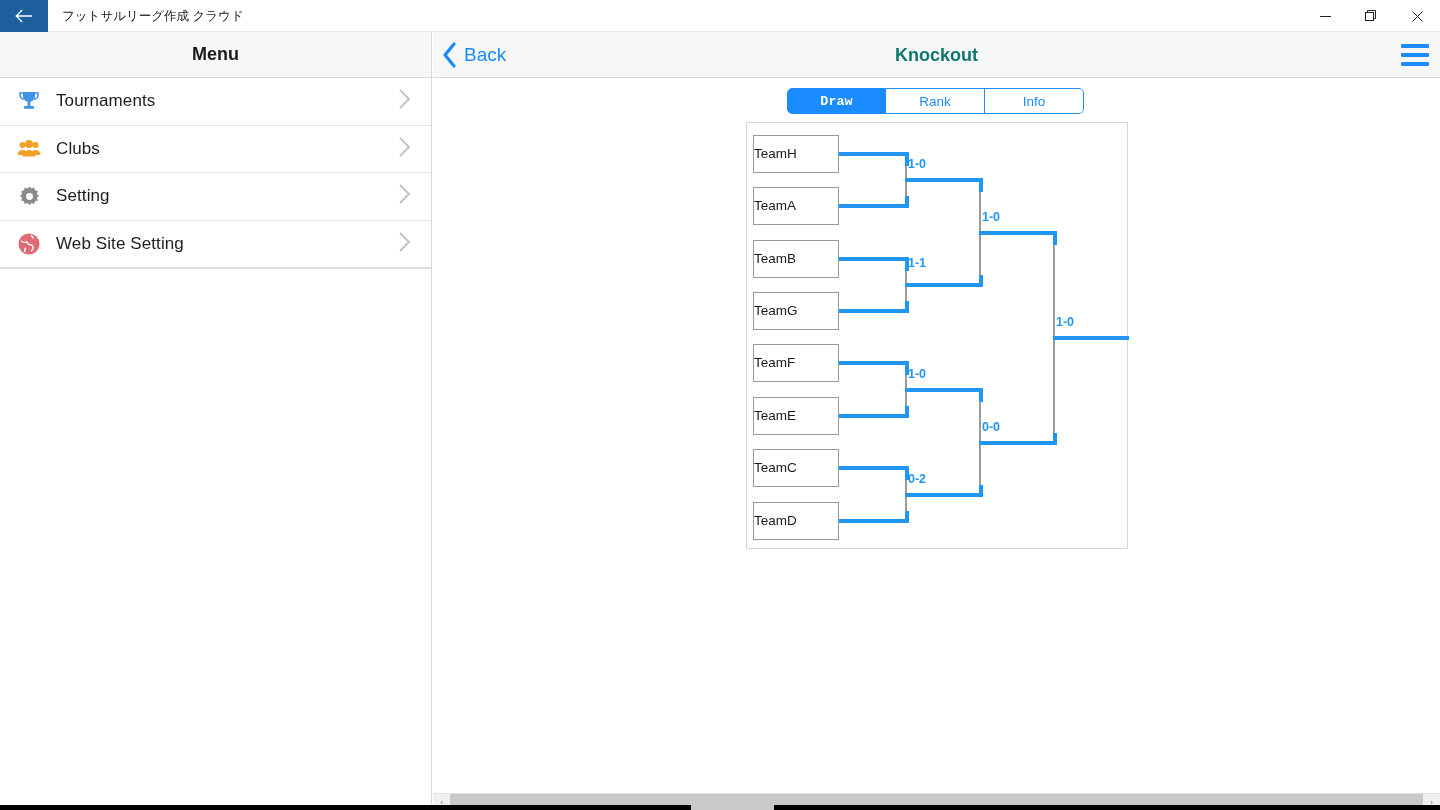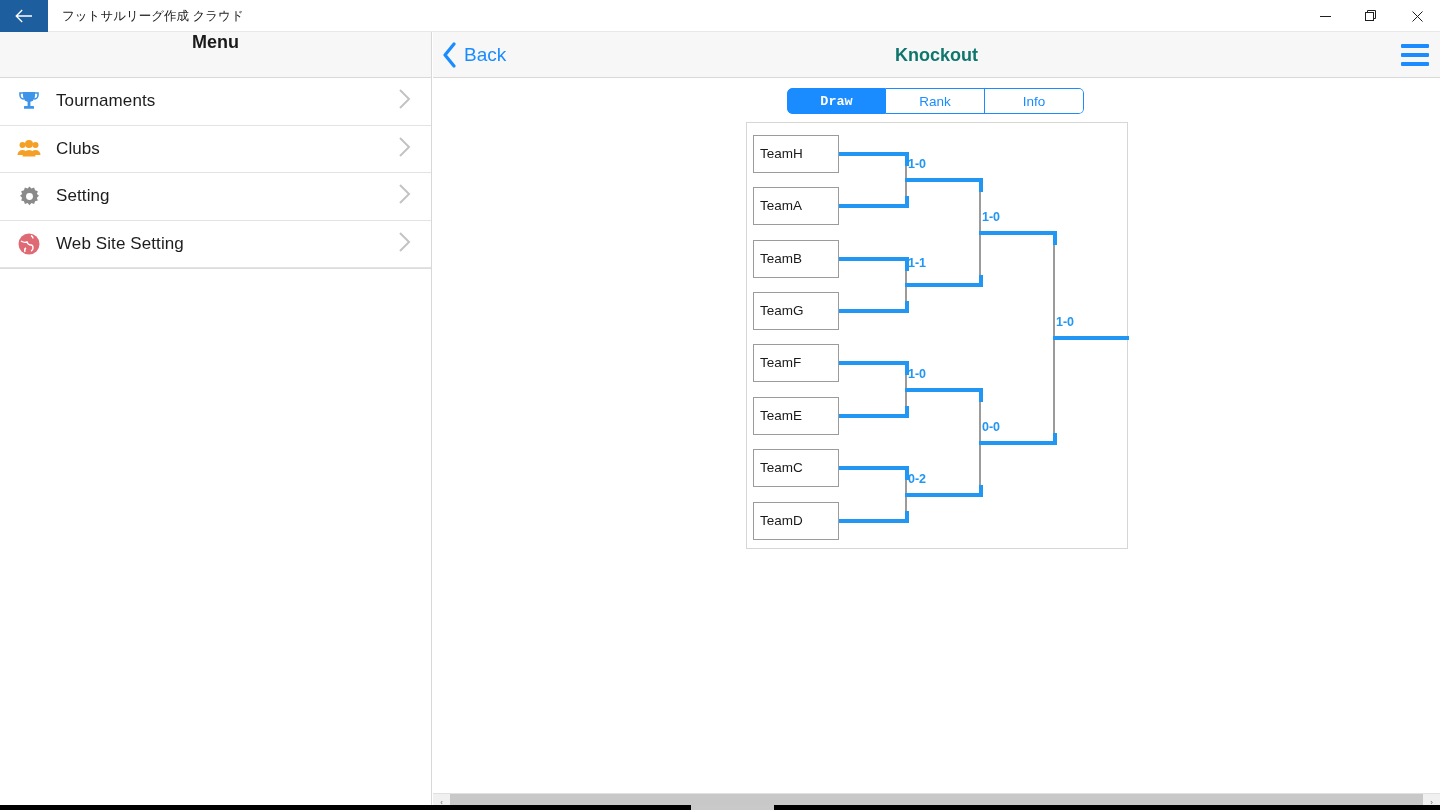"Menu" .side-head { align-items: flex-start -> center }
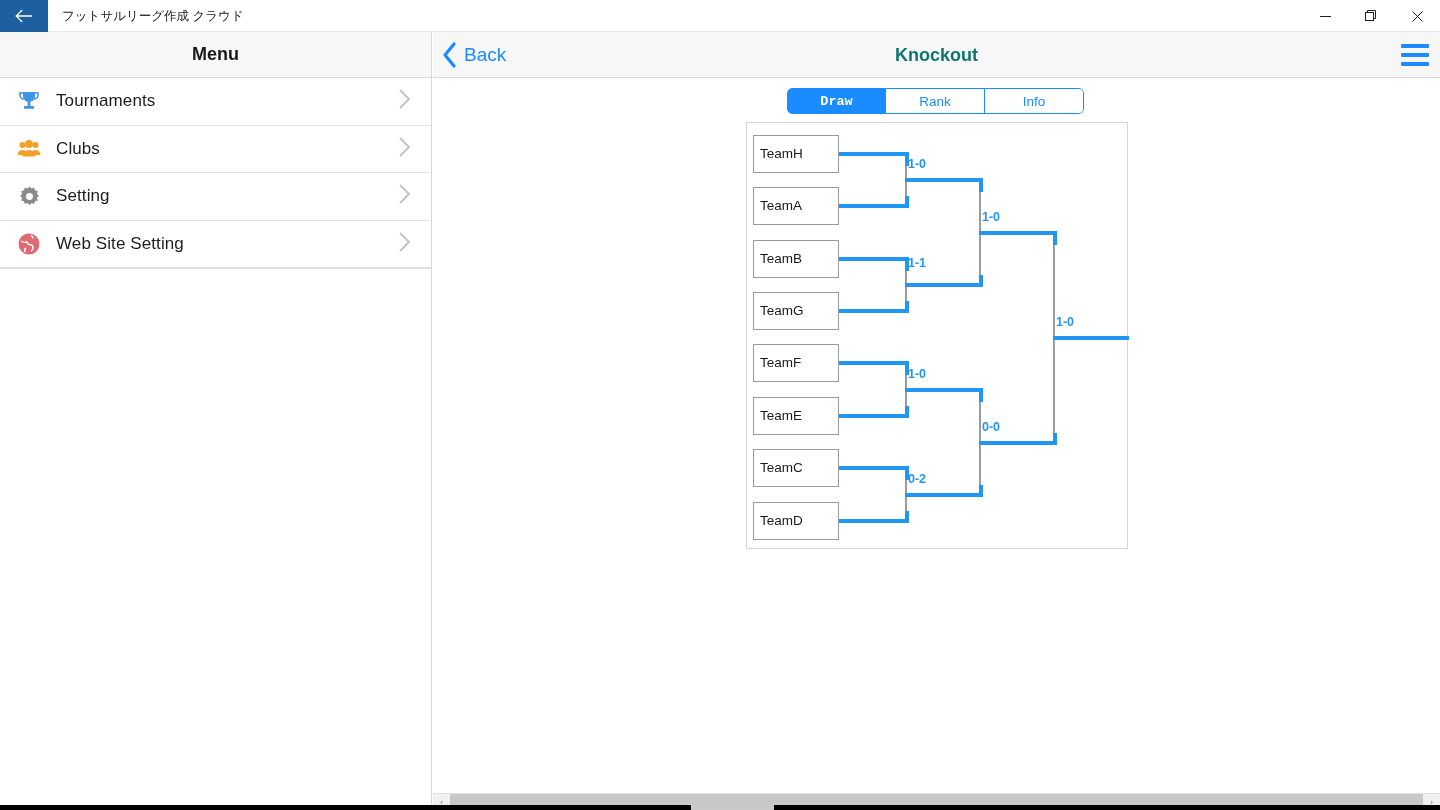"TeamH" .tbox { padding-left: 6px -> none }
